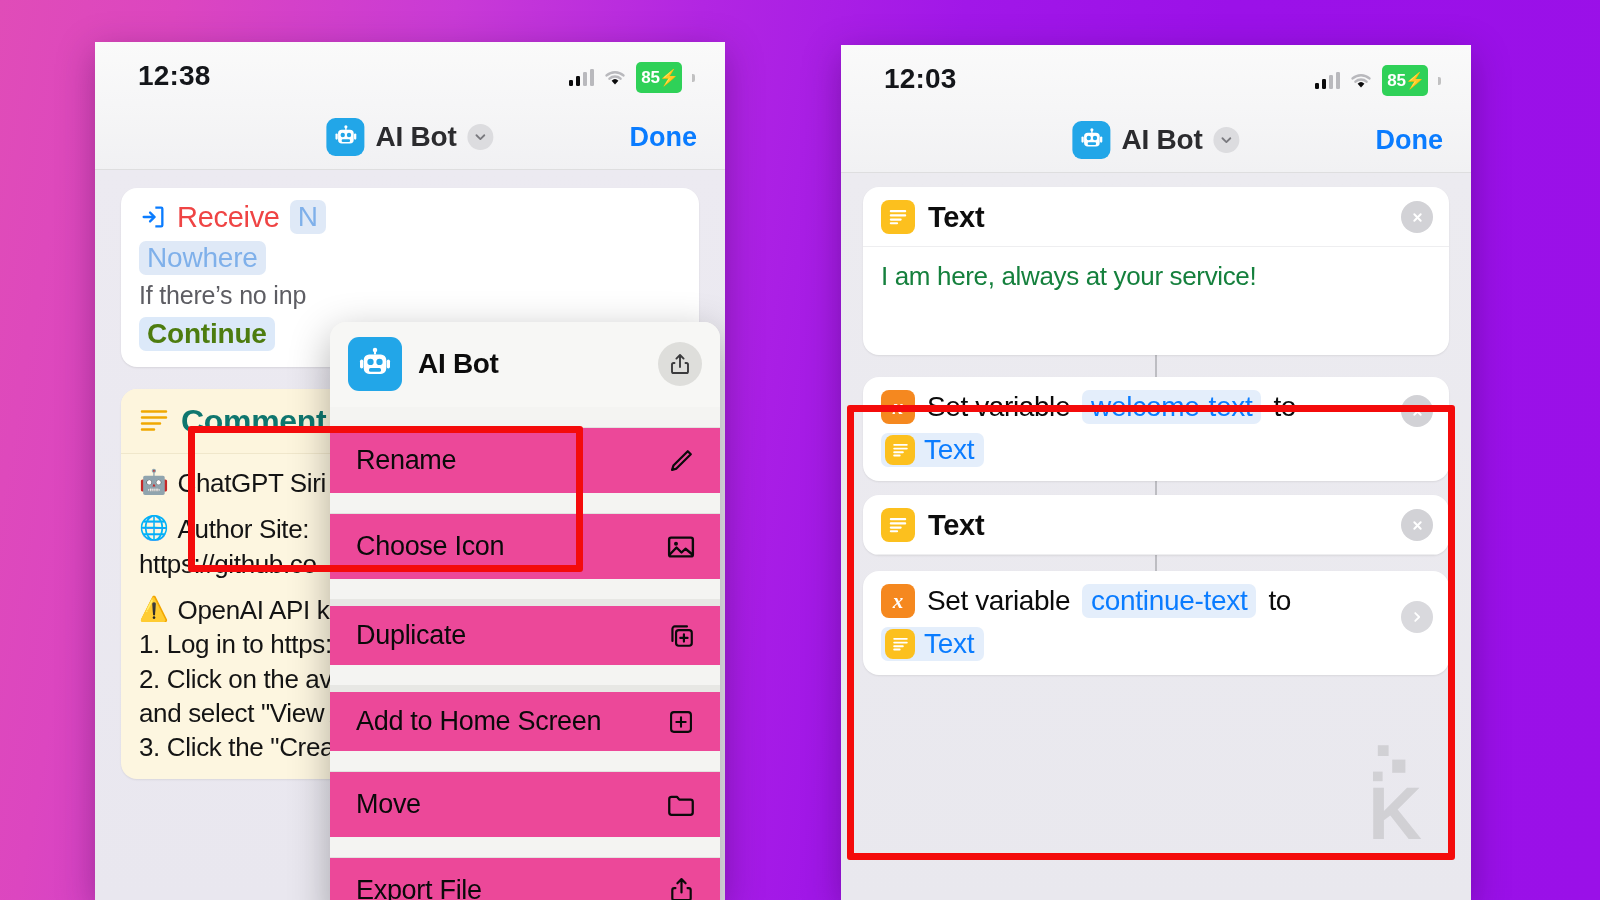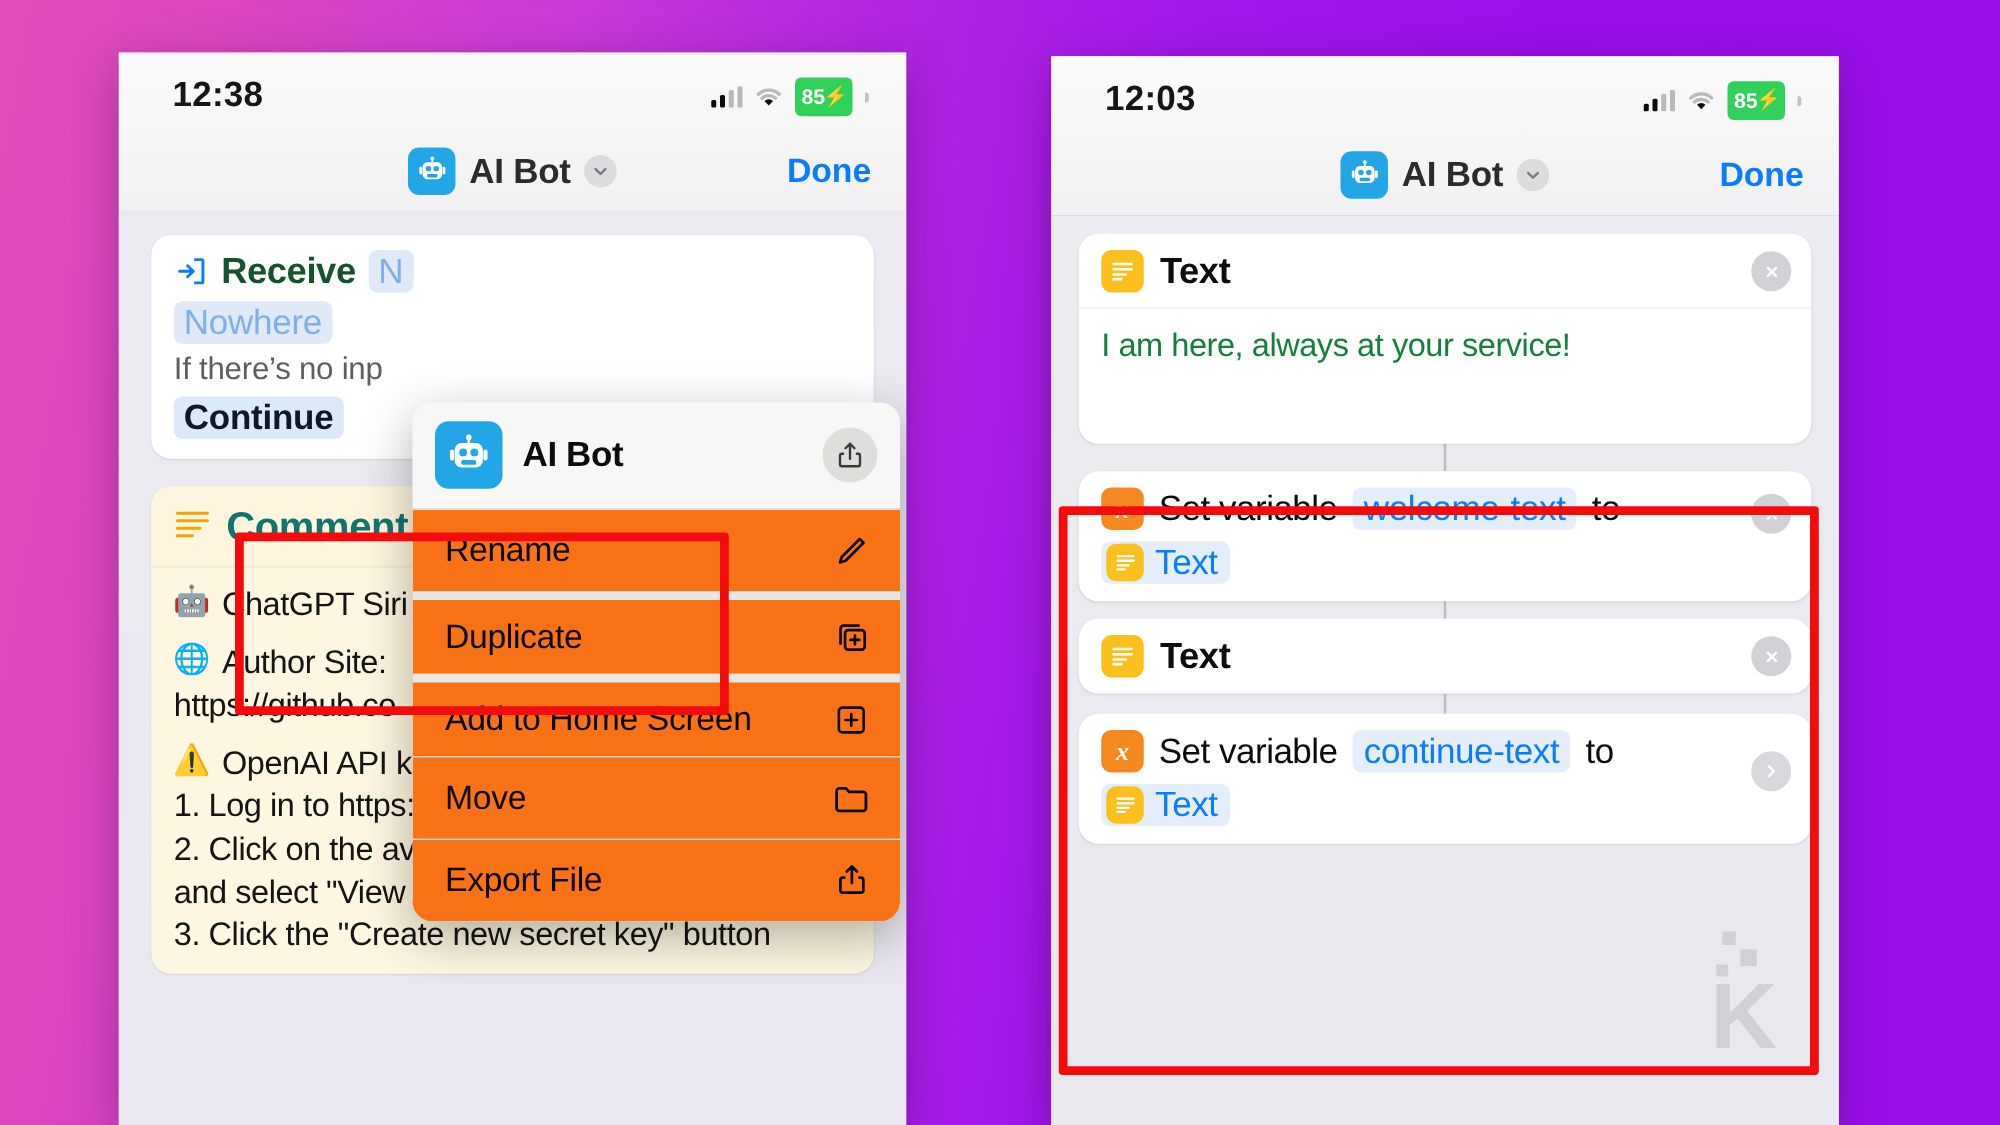"Receive" .ttl { color: #14532d -> #ef4444; font-weight: 700 -> 400 }
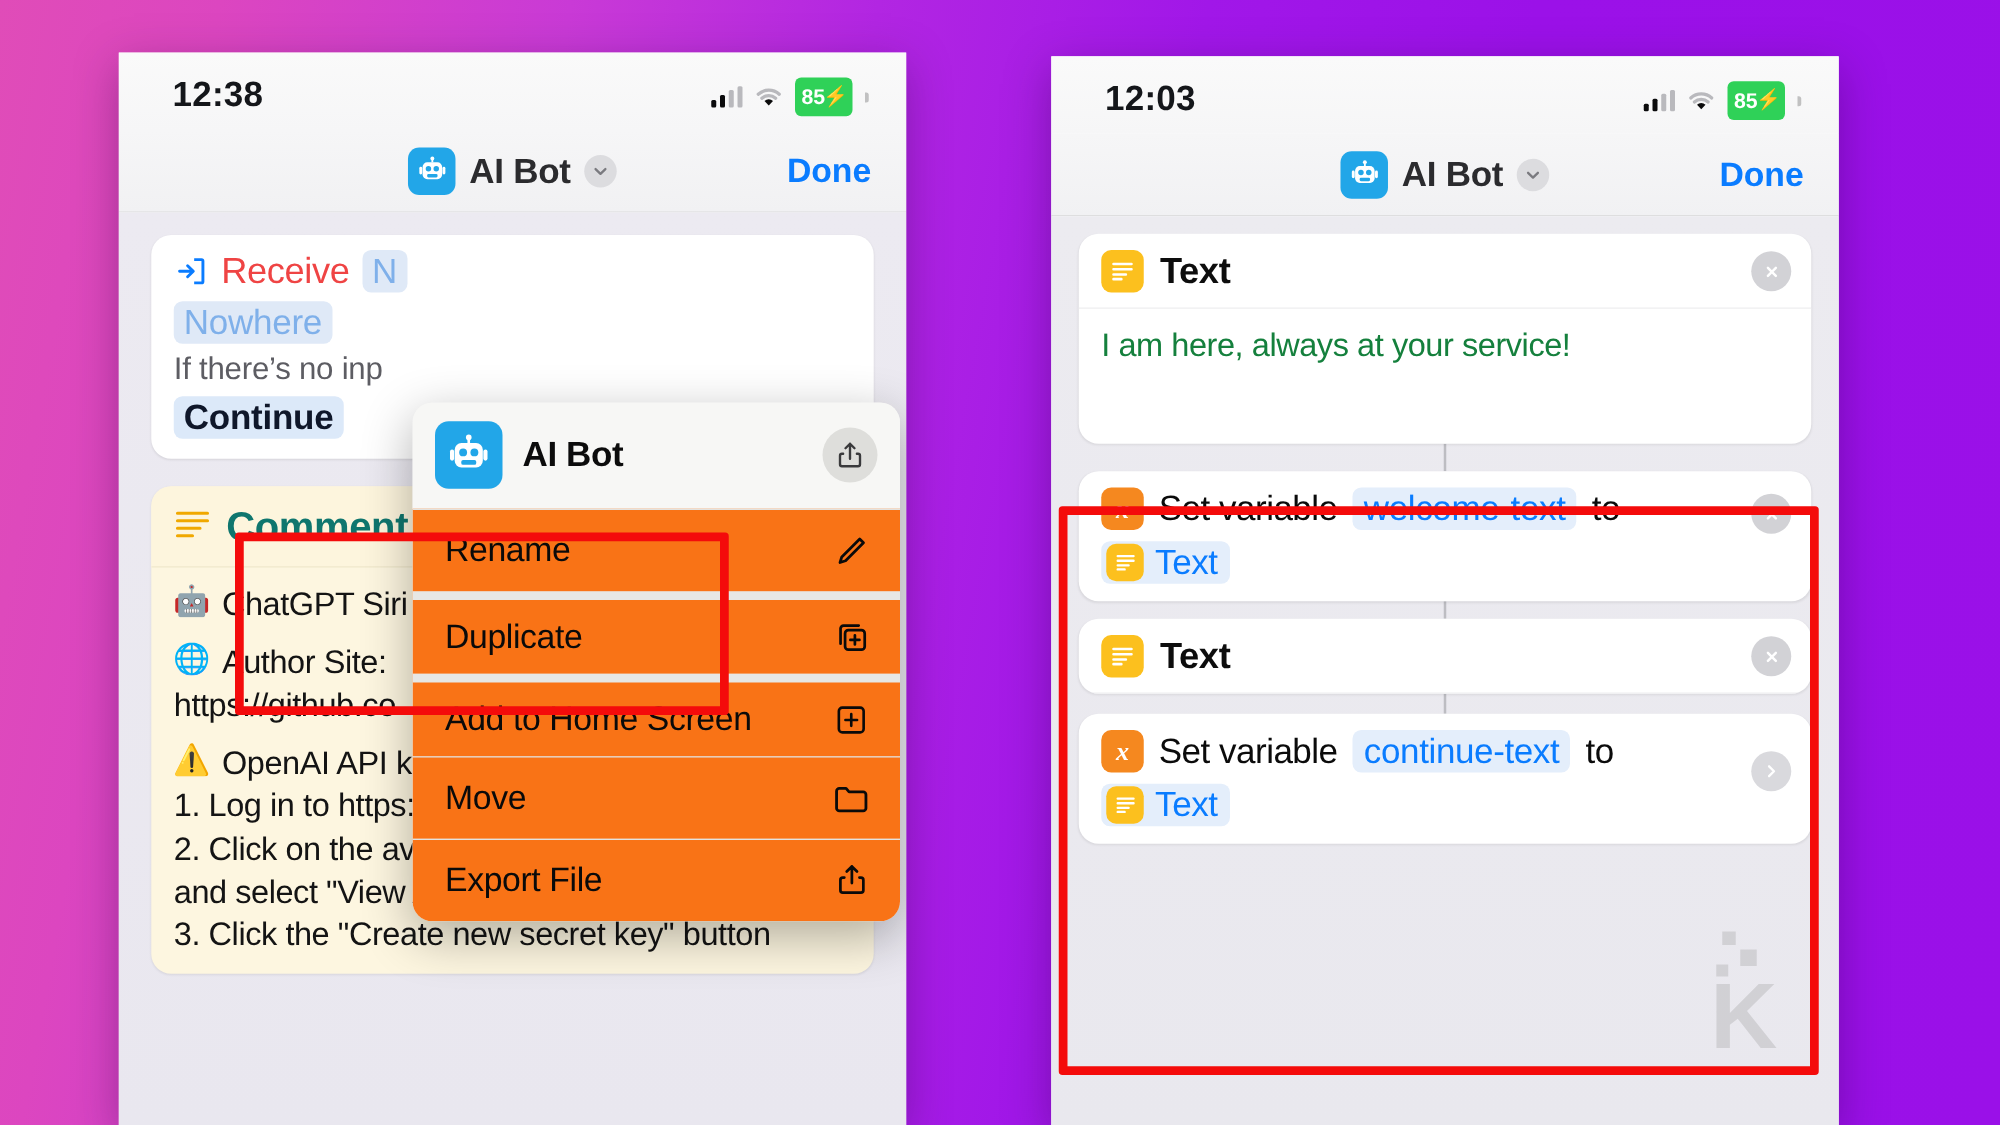"Continue" .tok-blue { color: #0f172a -> #4d7c0f }
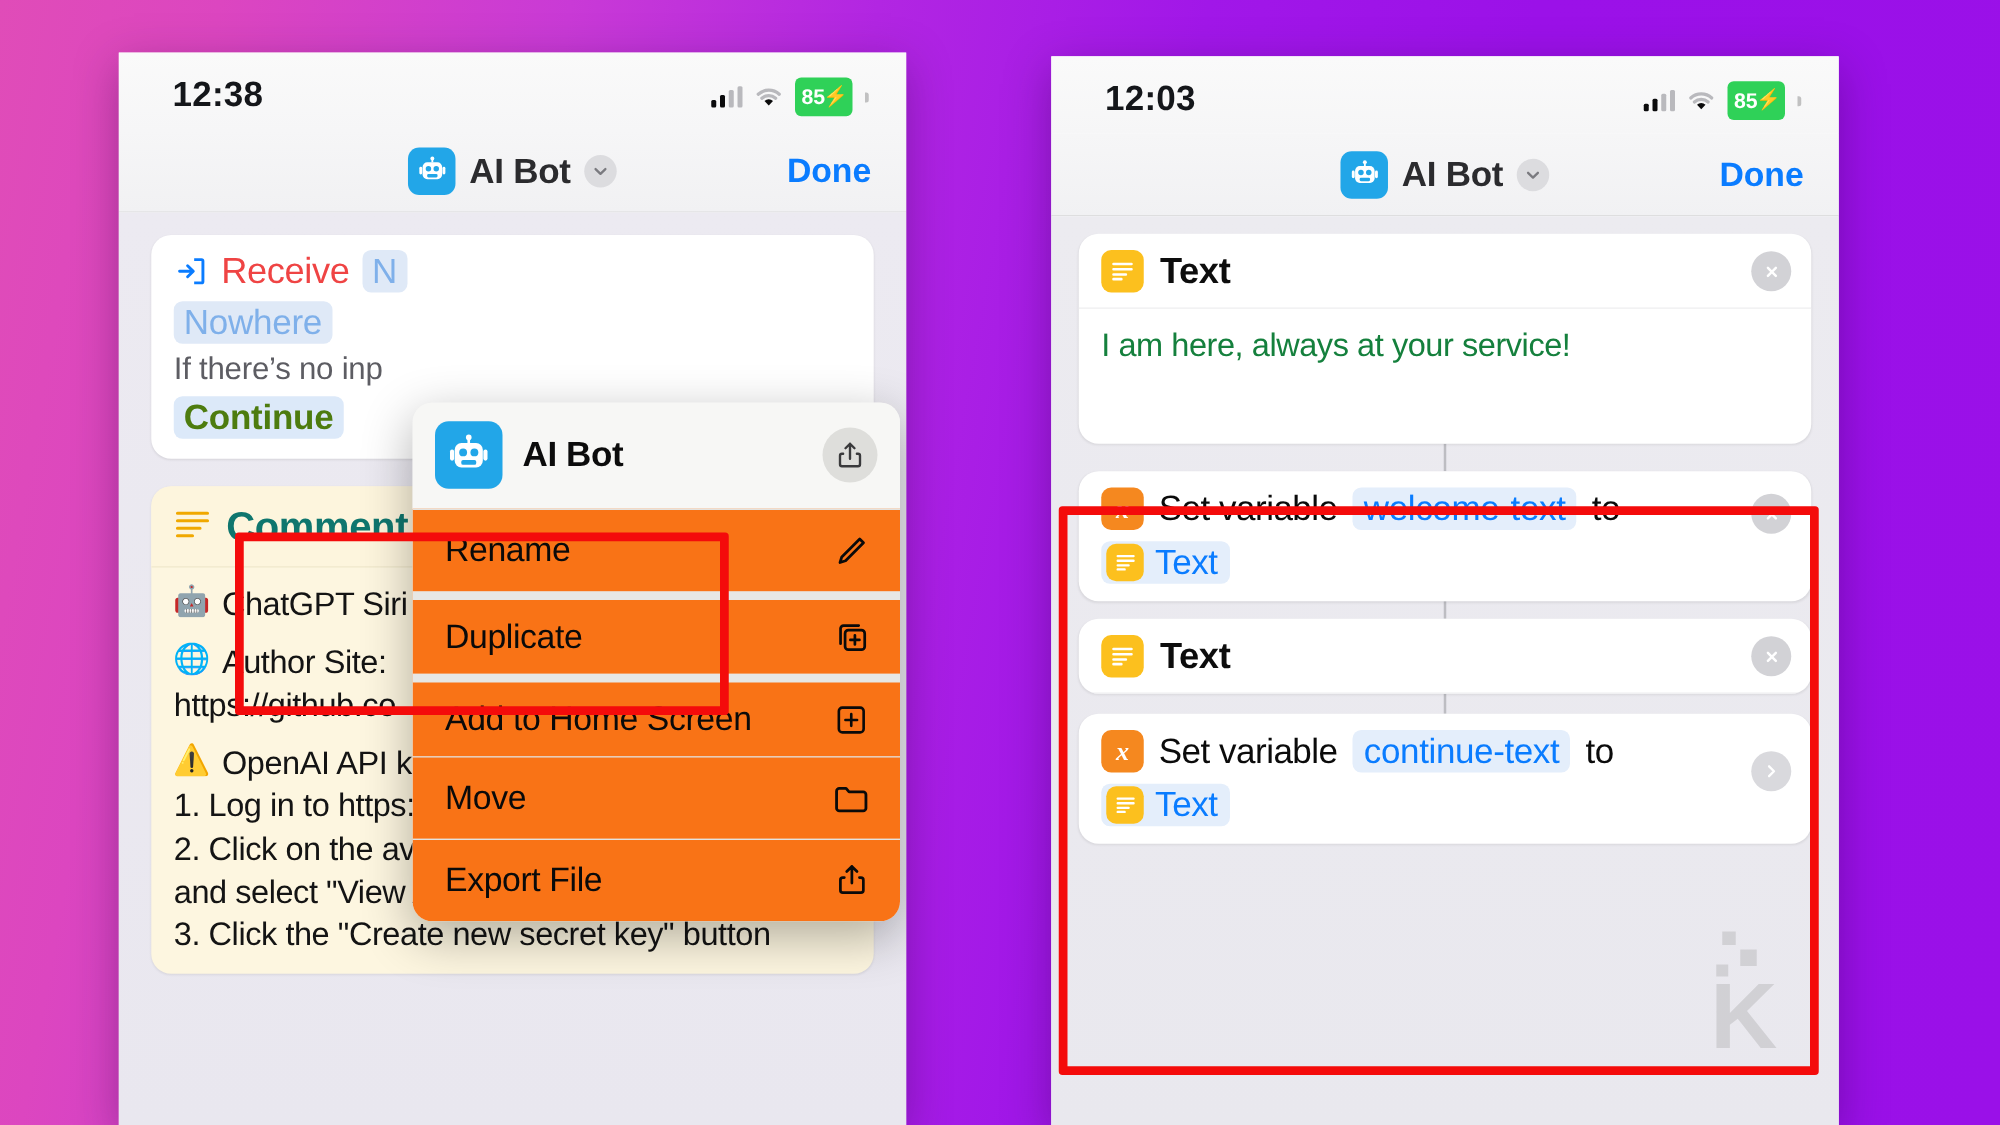"Rename" .ctx-item { background: #f97316 -> #ec4899; margin-top: none -> 20px }
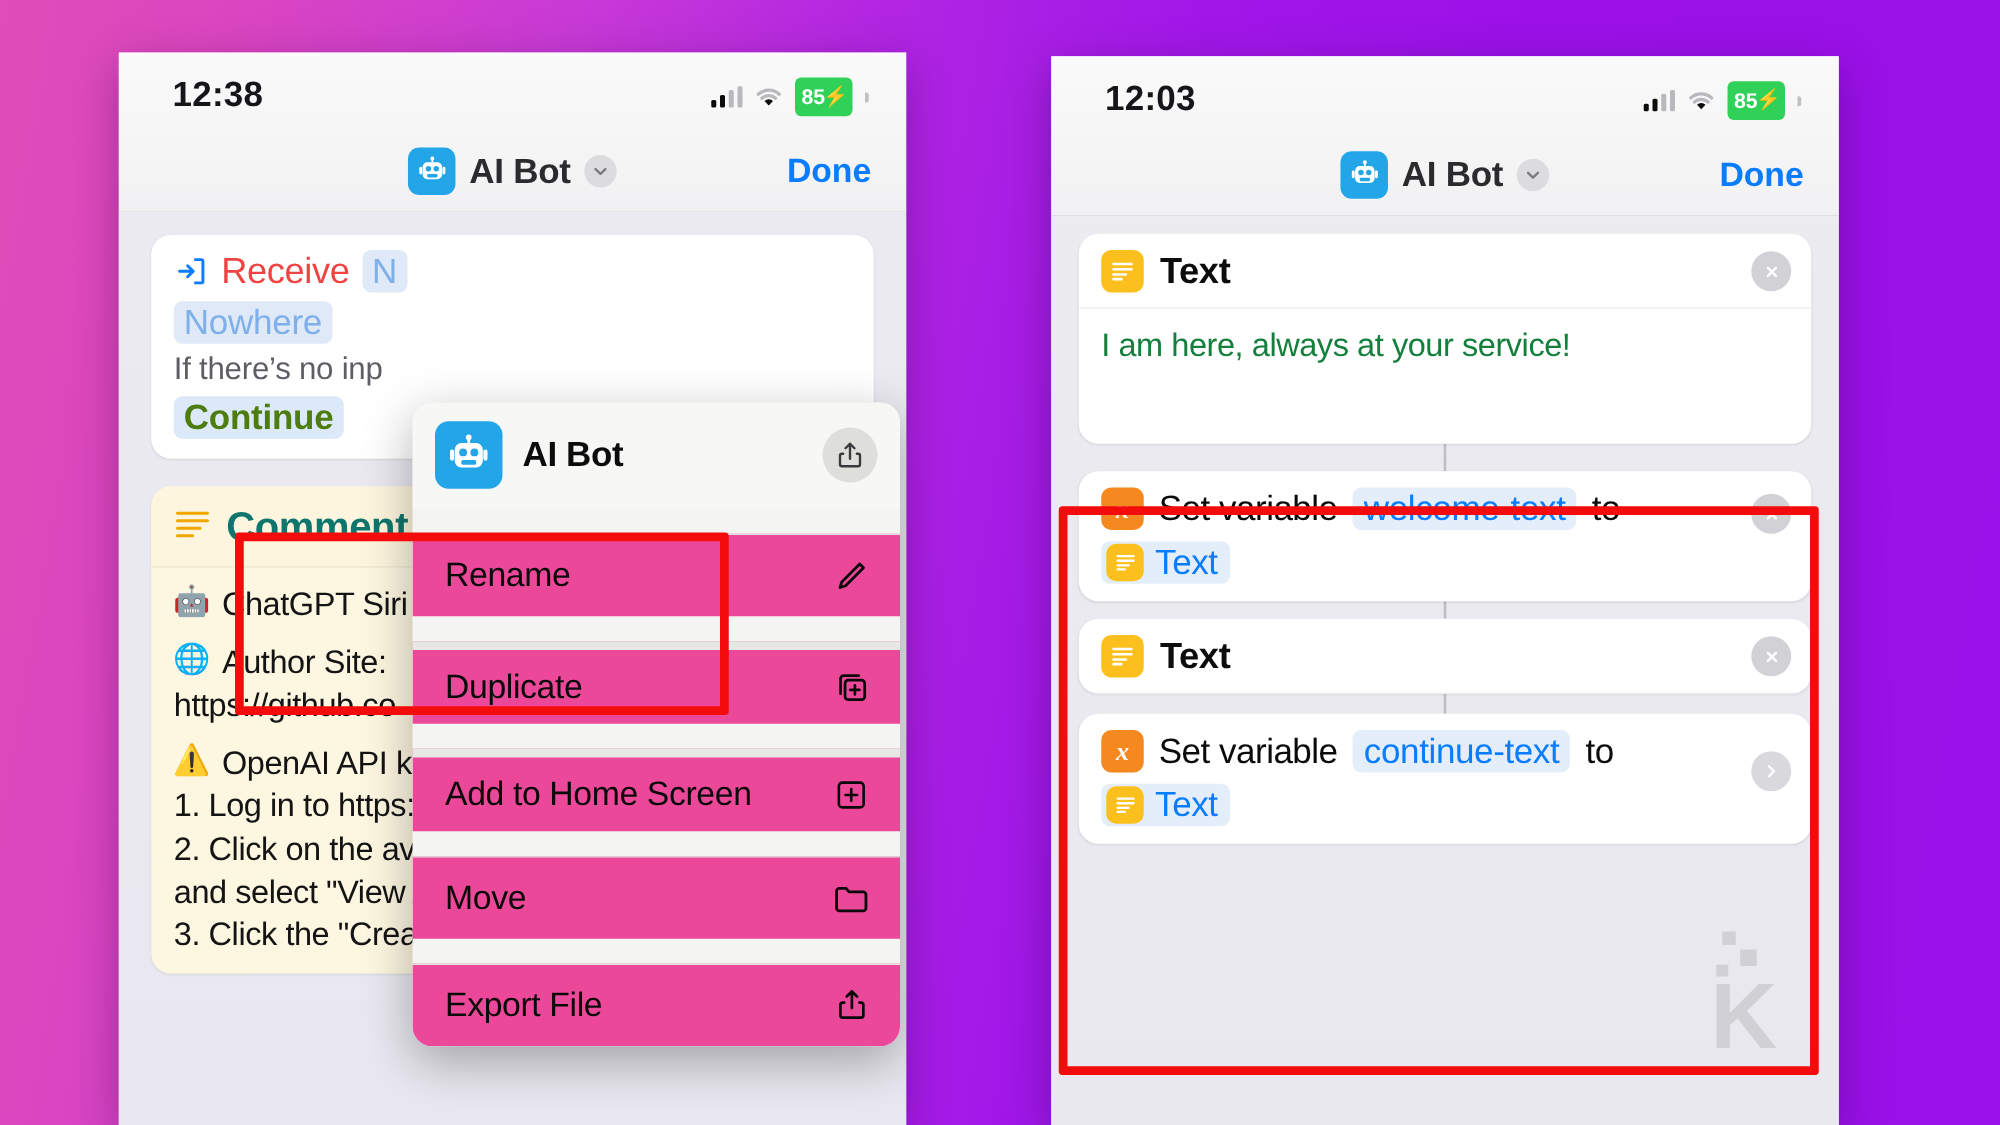"Choose Icon" div.ctx-item { html: none -> <div> <span>Choose Icon</span> <span> <svg> <rect></rect> <circle></circle> <path></path> </svg> </span> </div> }
